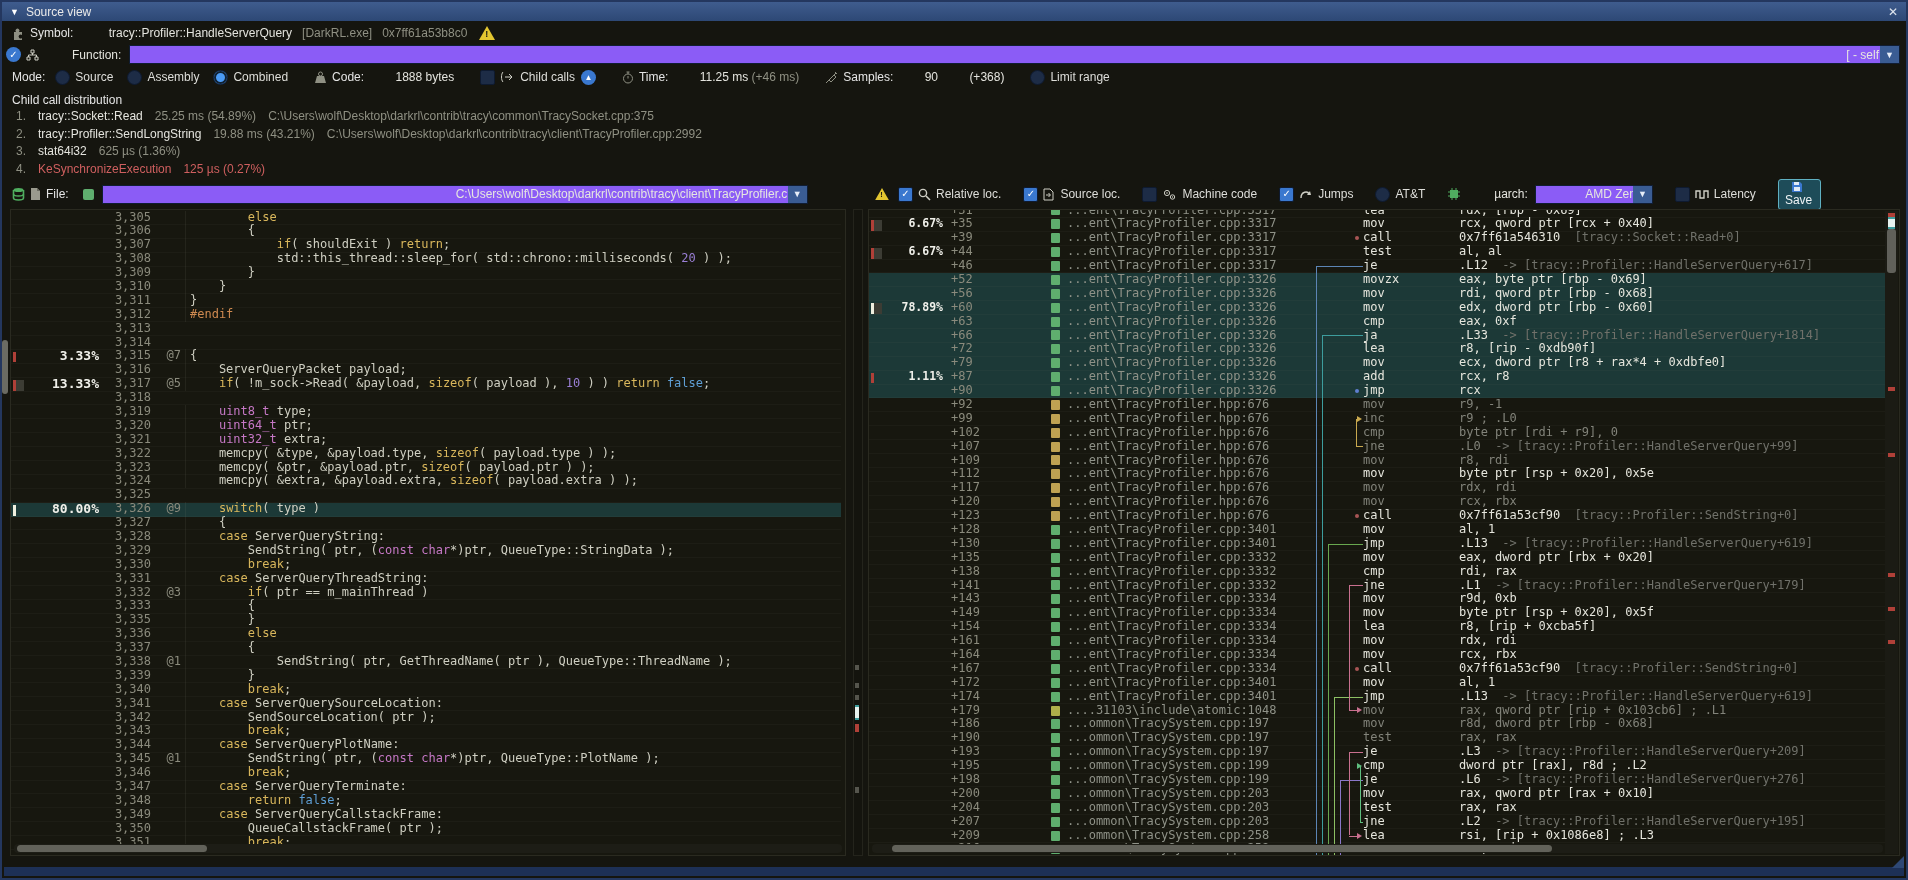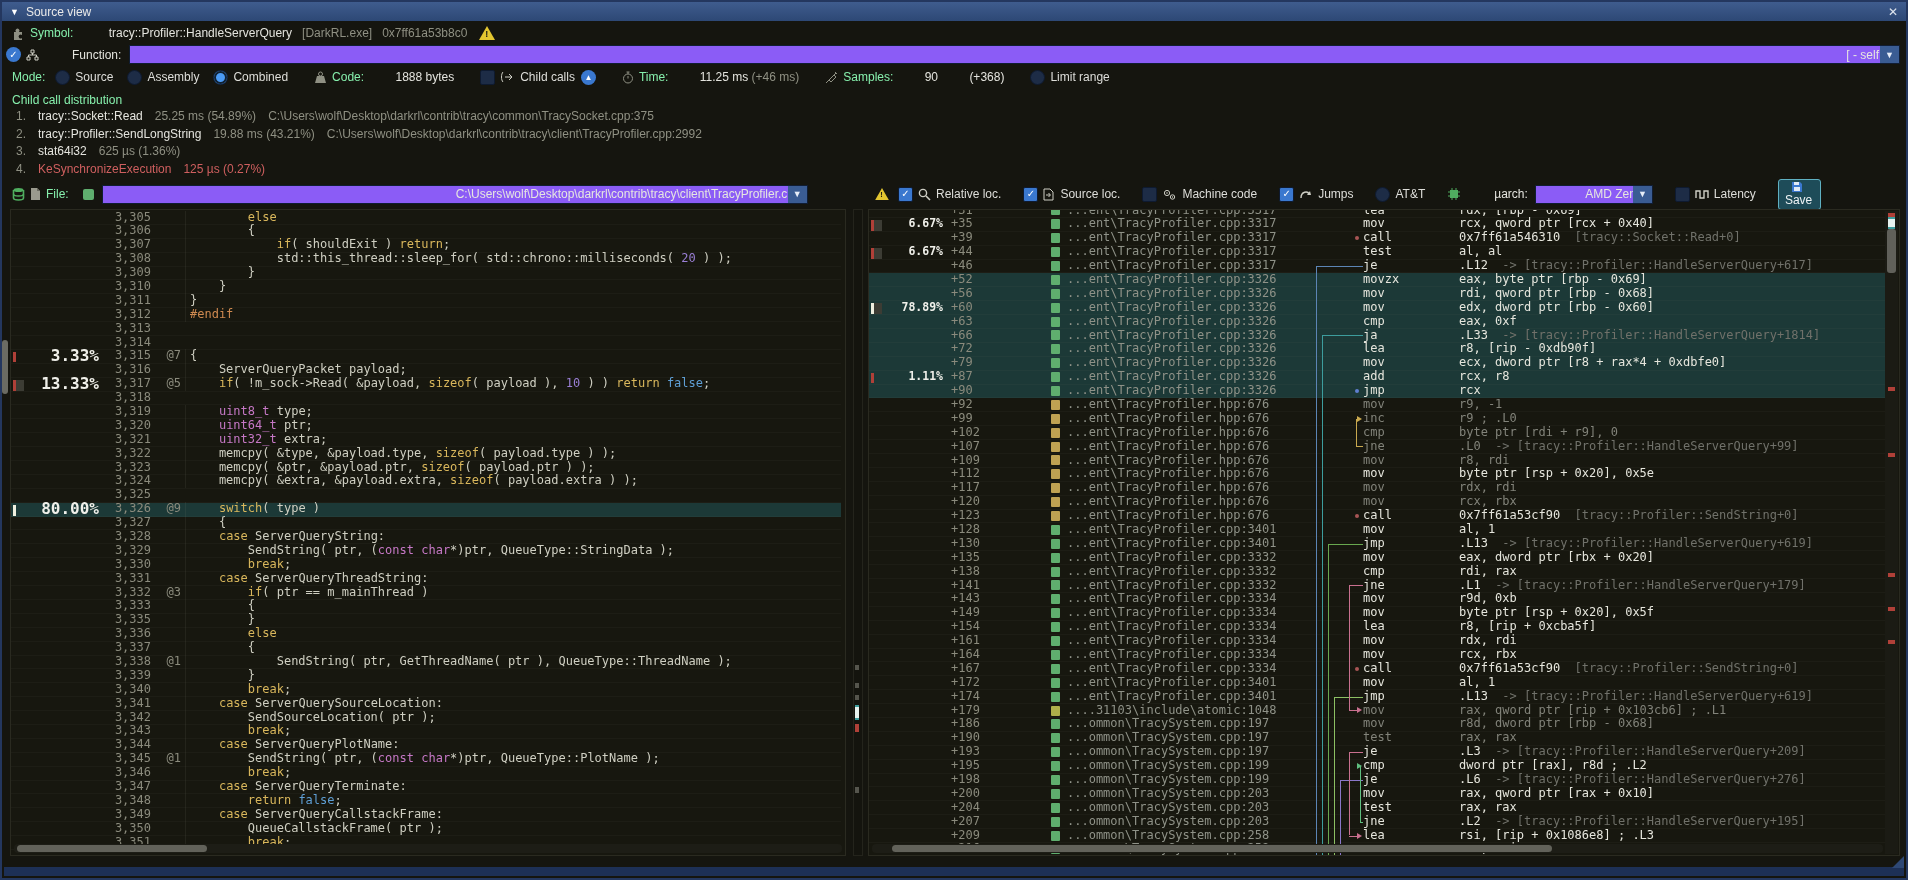"Symbol:" .lab { color: #86efac -> #e5e5e5 }
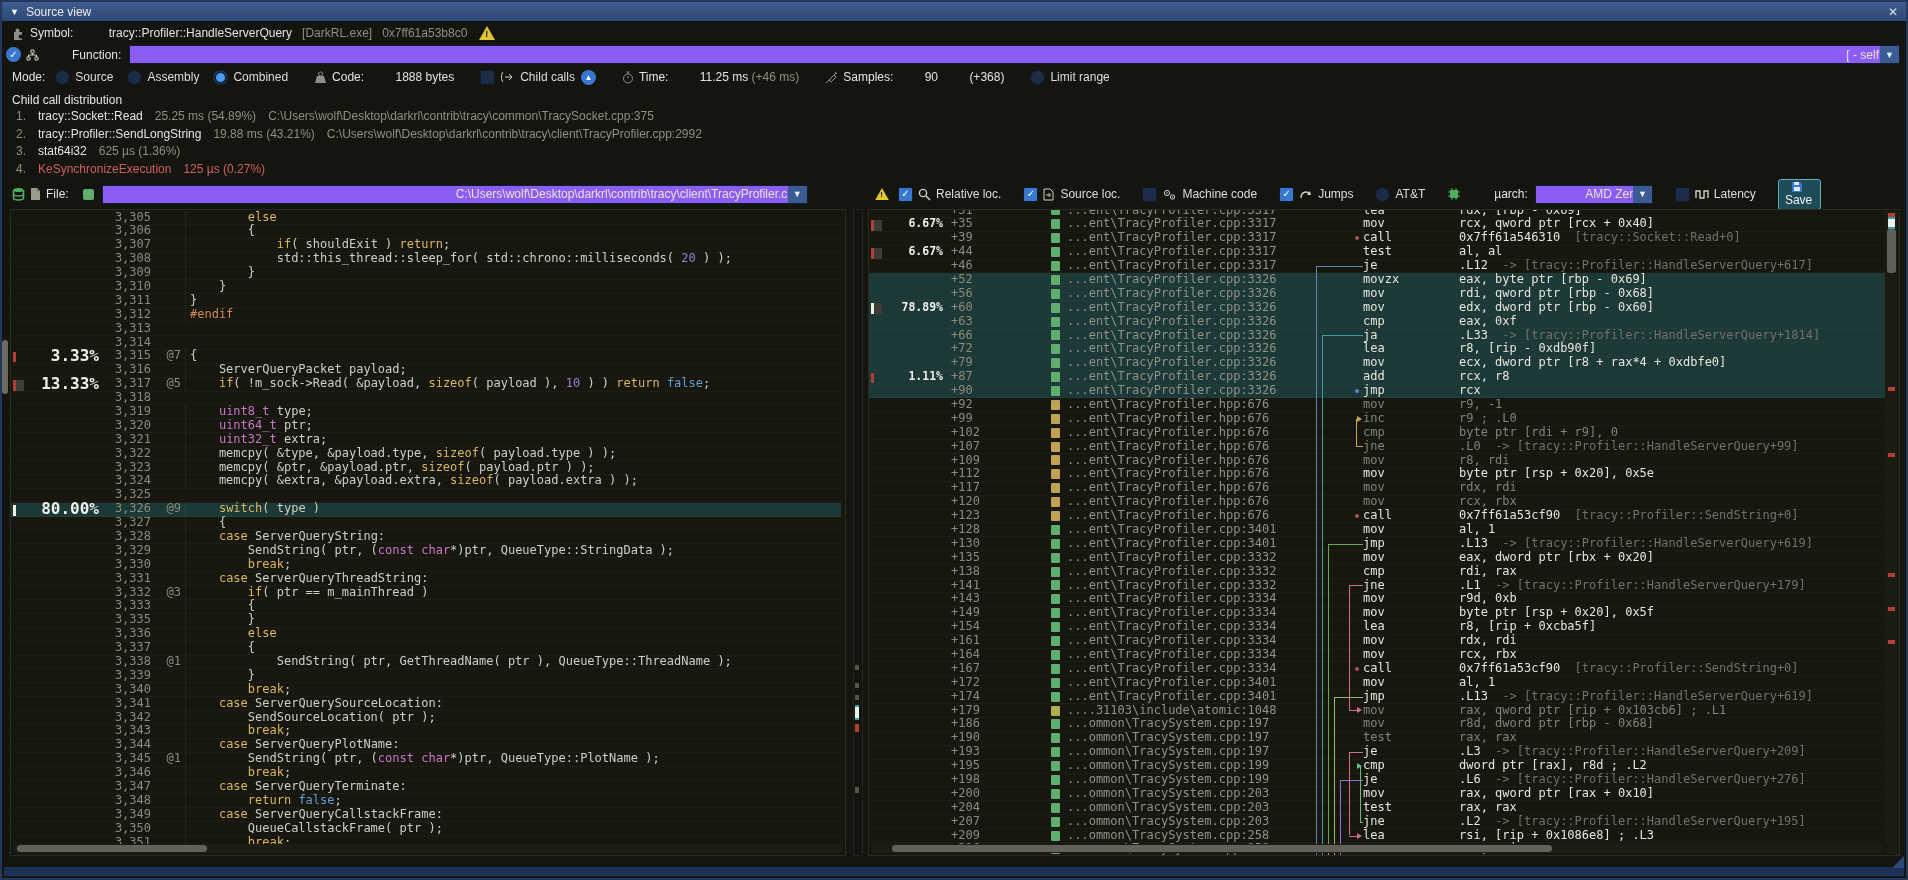"3.33%" .c-pct { font-size: 16px -> 13px }
